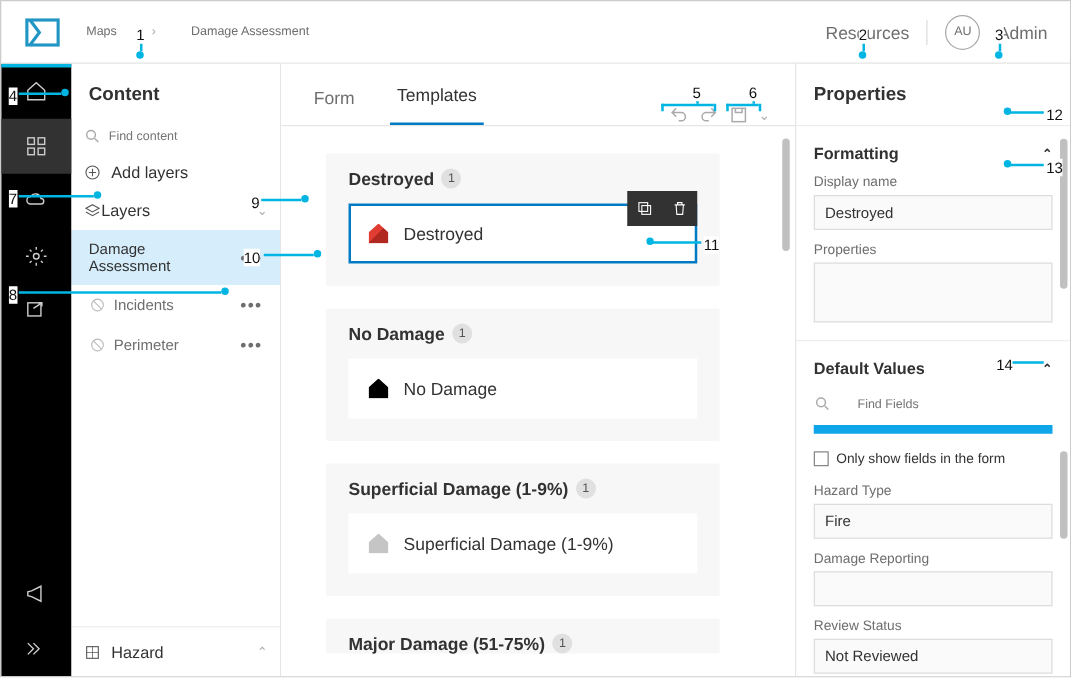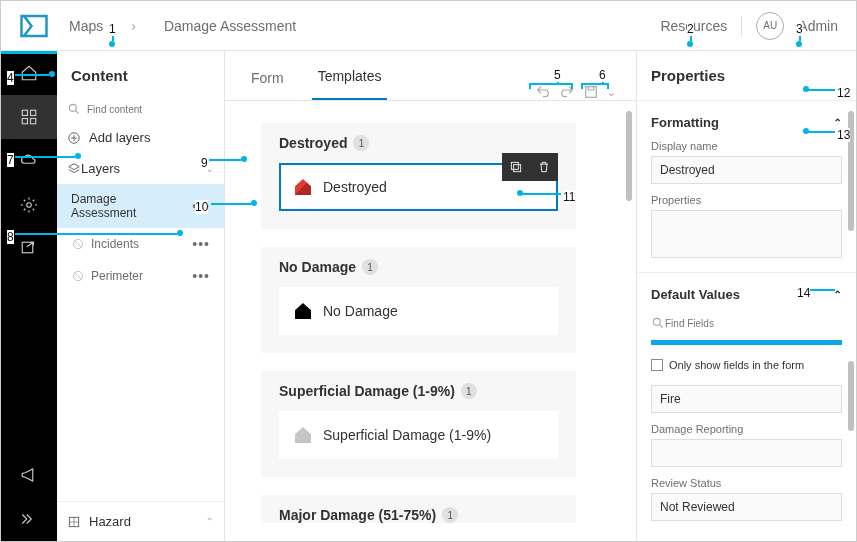"Maps" .breadcrumb { font-size: 14px -> 10px }
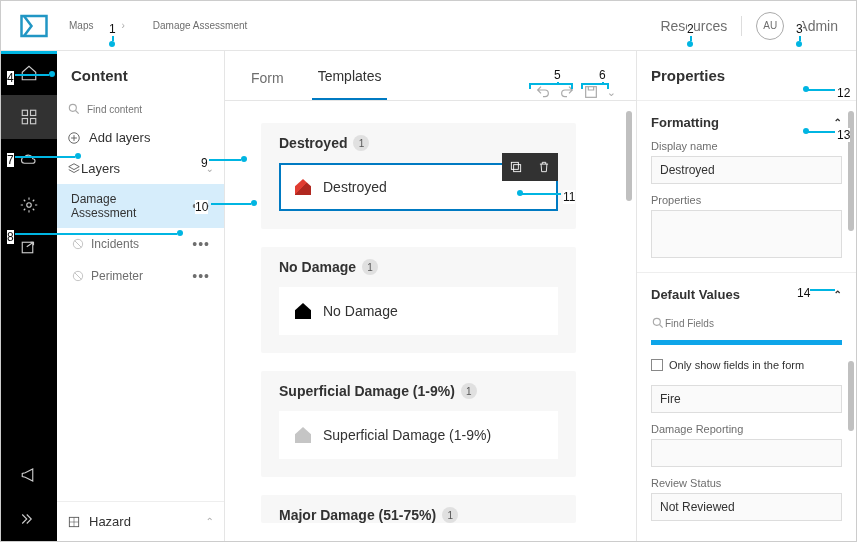"Find Fields" .search-fields { border-bottom: 5px solid #0ea5e9 -> 7px solid #0ea5e9; gap: 0 -> 21px }
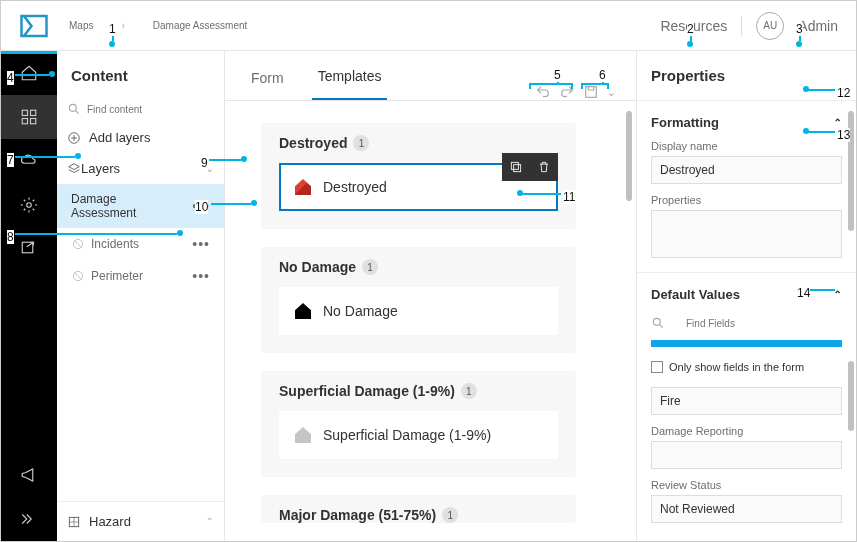"Hazard Type" div.field-label { html: none -> <div>Hazard Type</div> }
